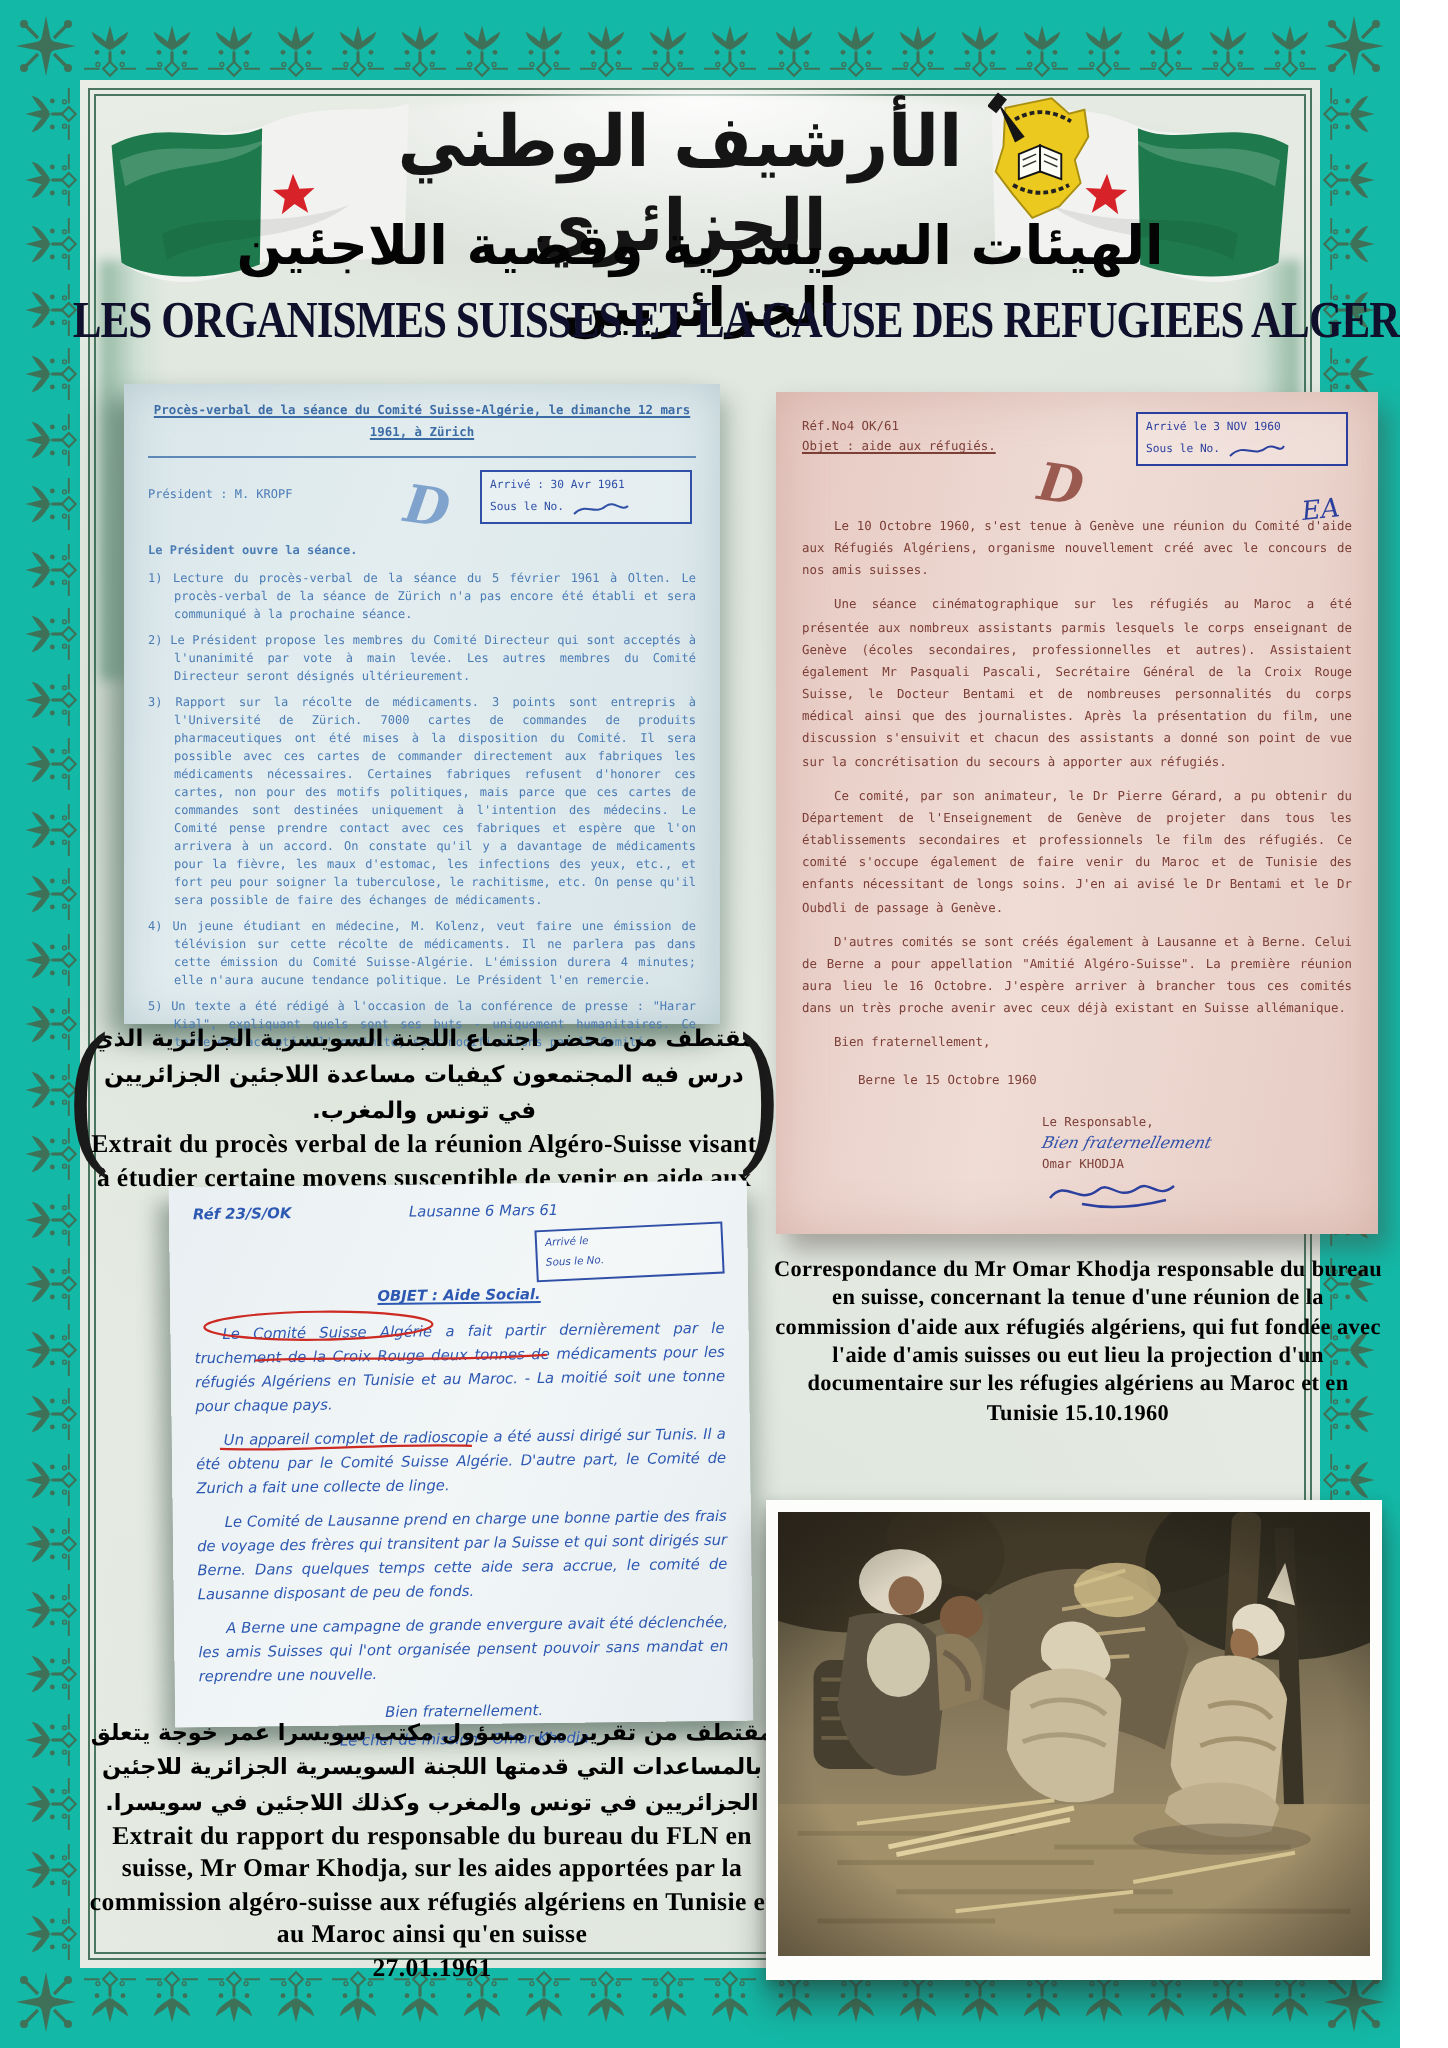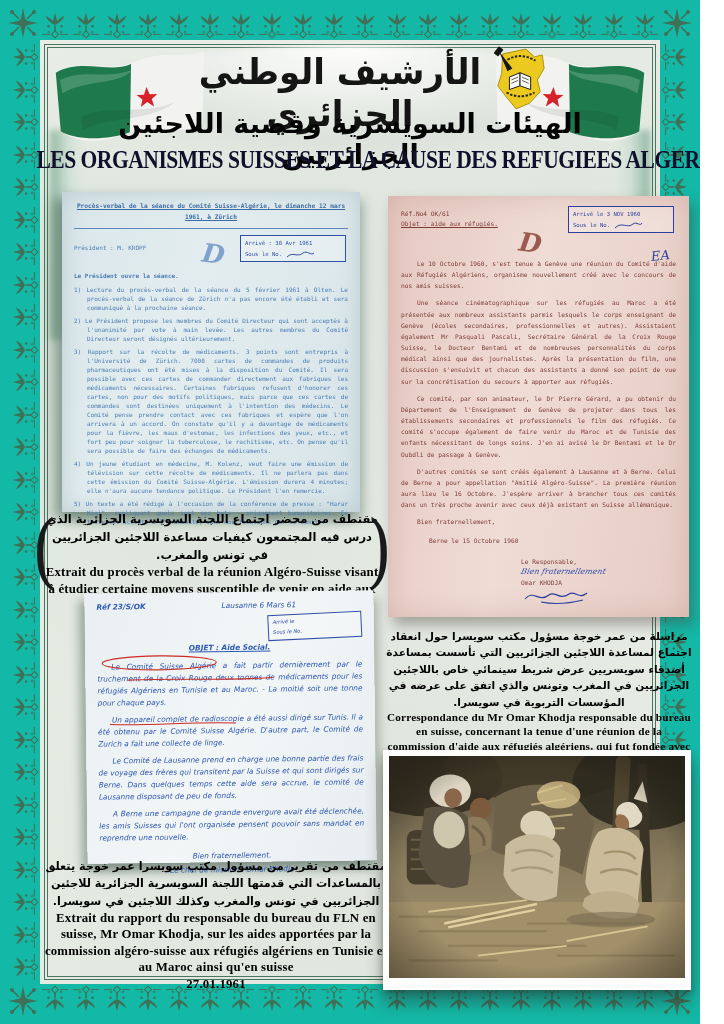"Lausanne 6 Mars 61" #hand-doc .dateline { margin-left: 17px -> none }
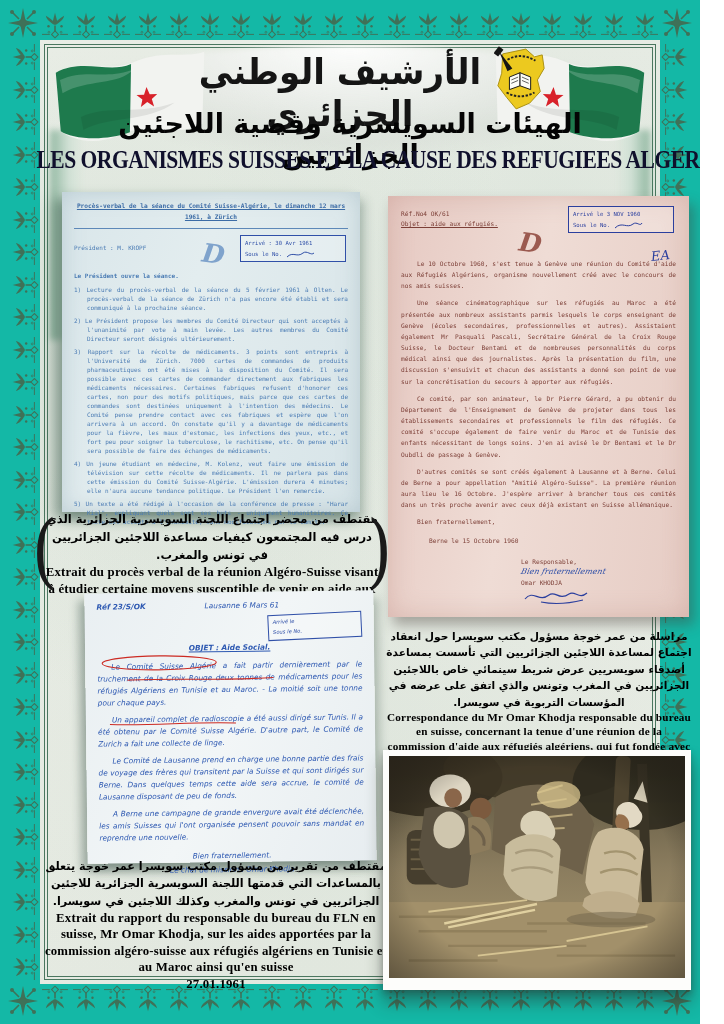"مراسلة من عمر خوجة مسؤول" div.cap-ar { html: <div>مراسلة من عمر خوجة مسؤول مكتب سويسرا حول انعقاد اجتماع لمساعدة اللاجئين الجزائريين التي تأسست بمساعدة أصدقاء سويسريين عرض شريط سينمائي خاص باللاجئين الجزائريين في المغرب وتونس والذي اتفق على عرضه في المؤسسات التربوية في سويسرا.</div> -> none }
